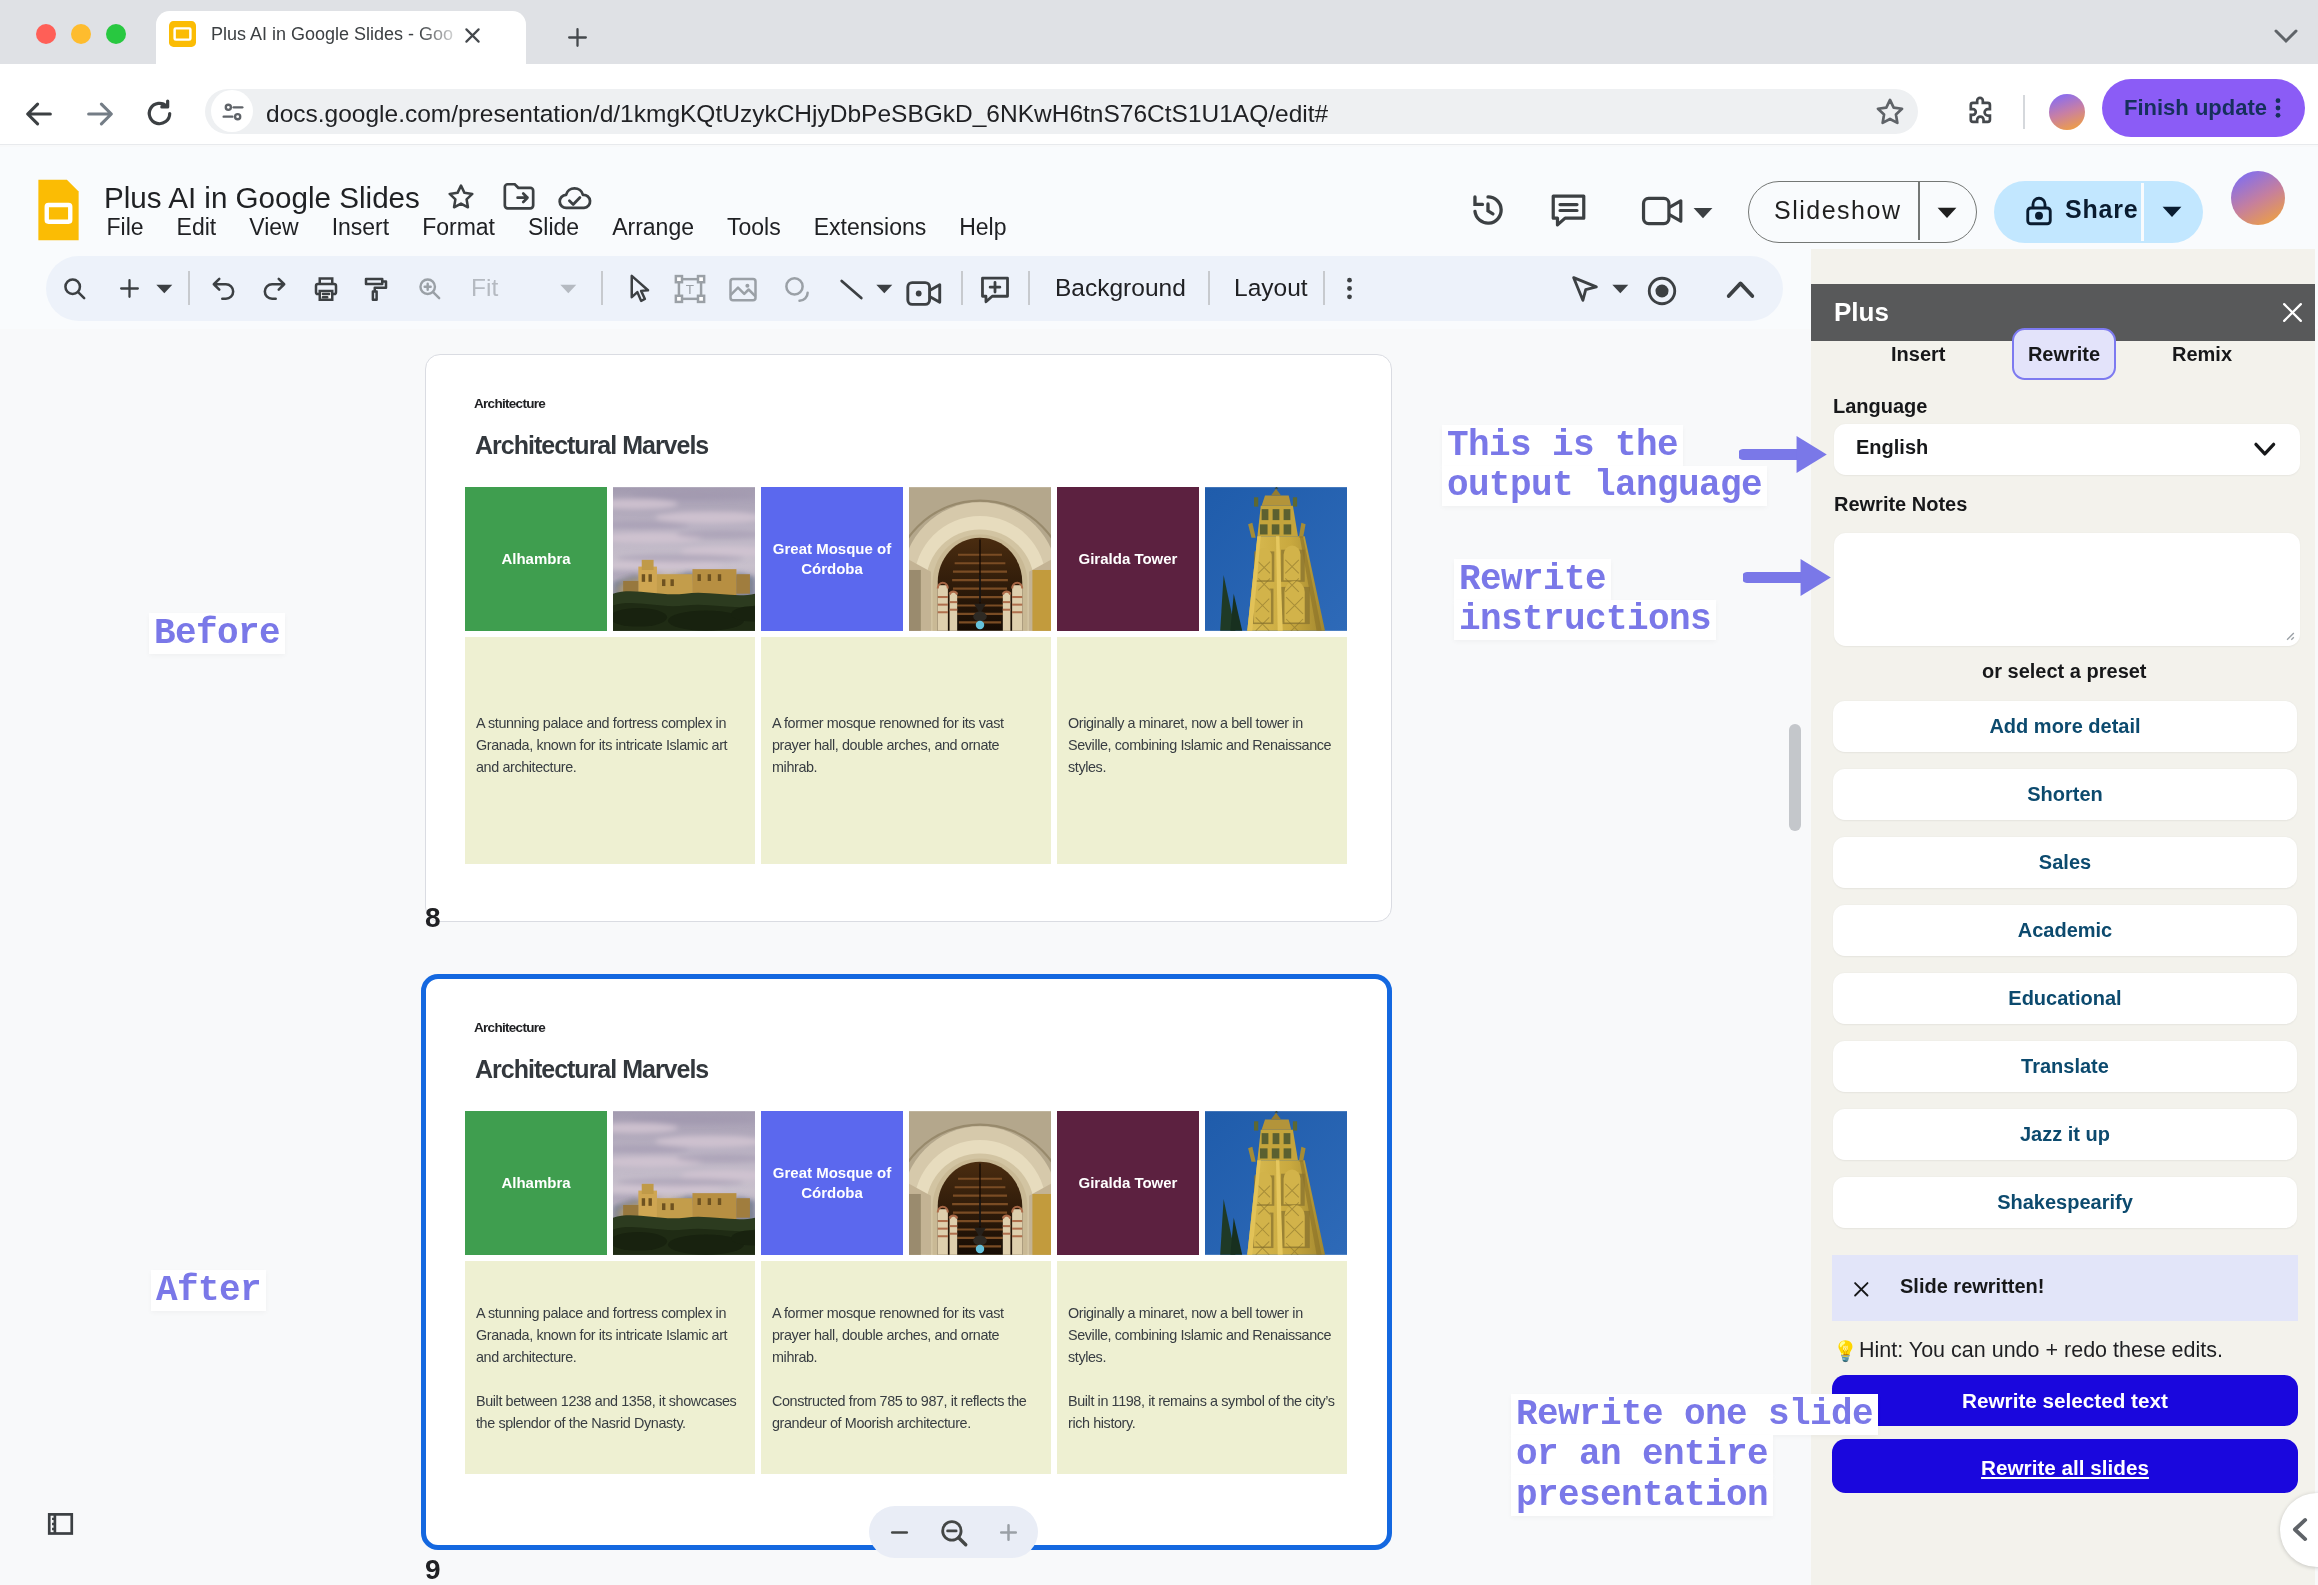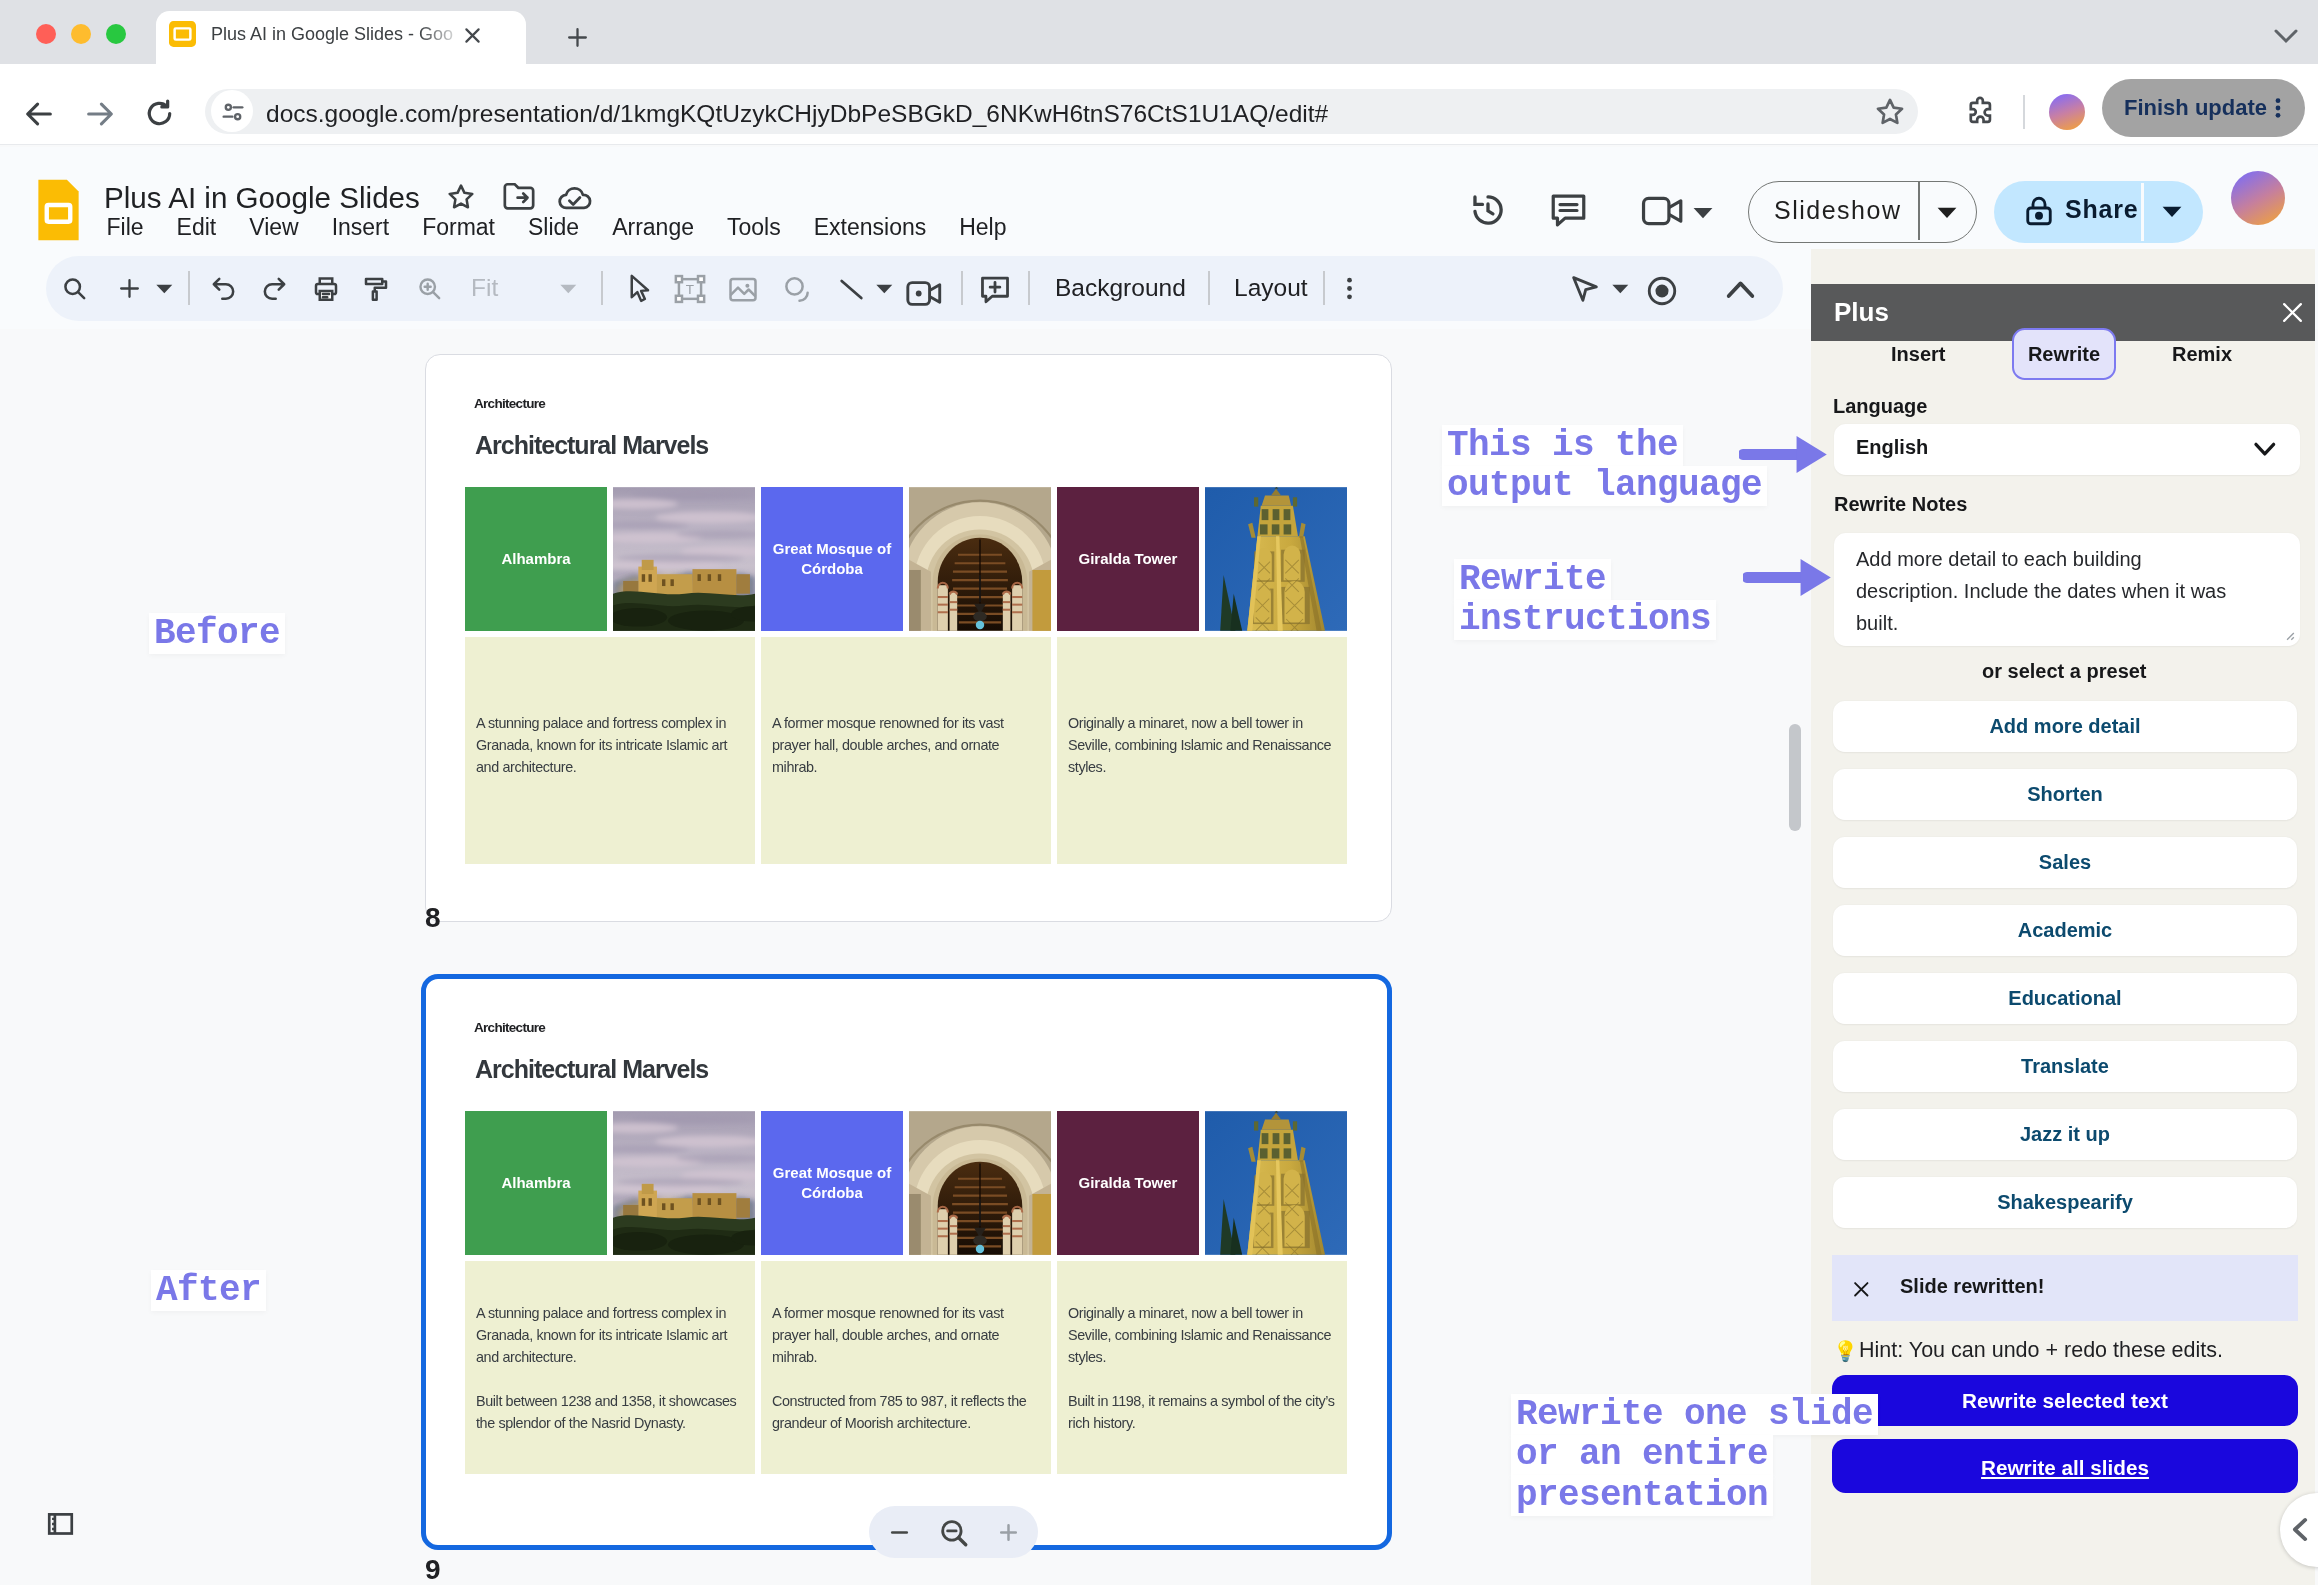"Finish update" #finishpill { background: #a3a3a3 -> #8b5cf6 }
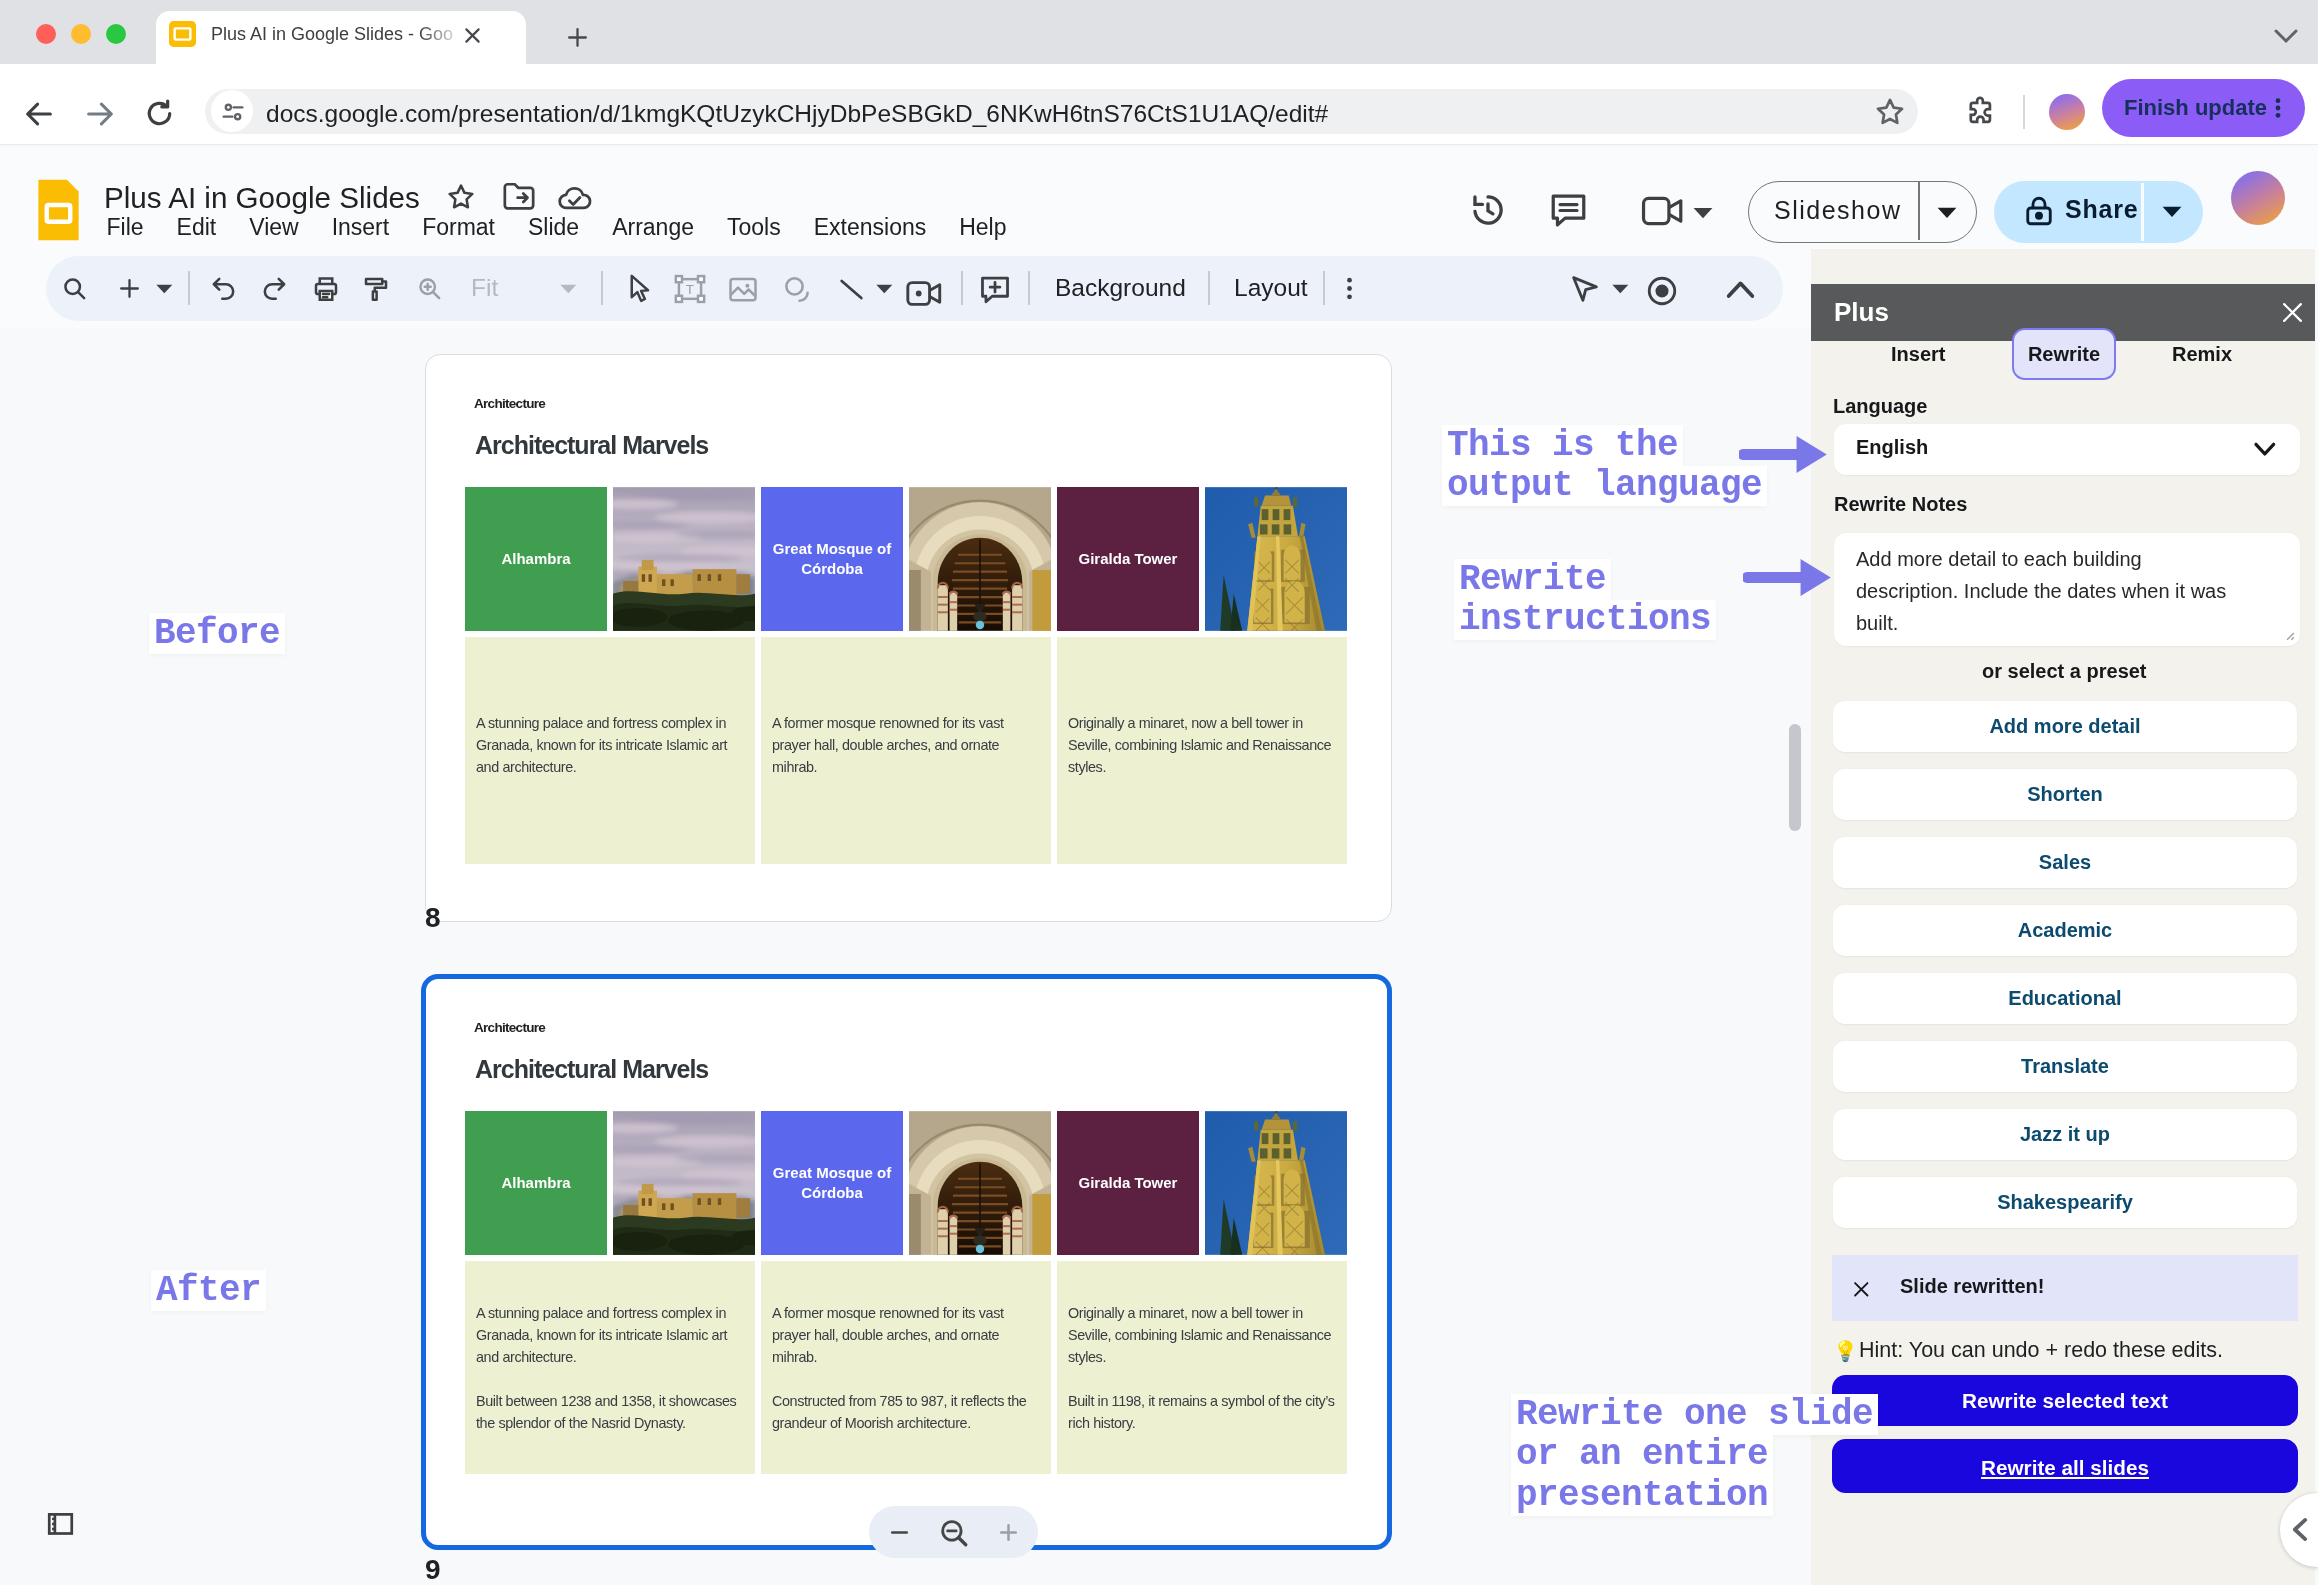"Add more detail to each" div { html: <div>Add more detail to each building<br>description. Include the dates when it was<br>built.</div> -> none }
